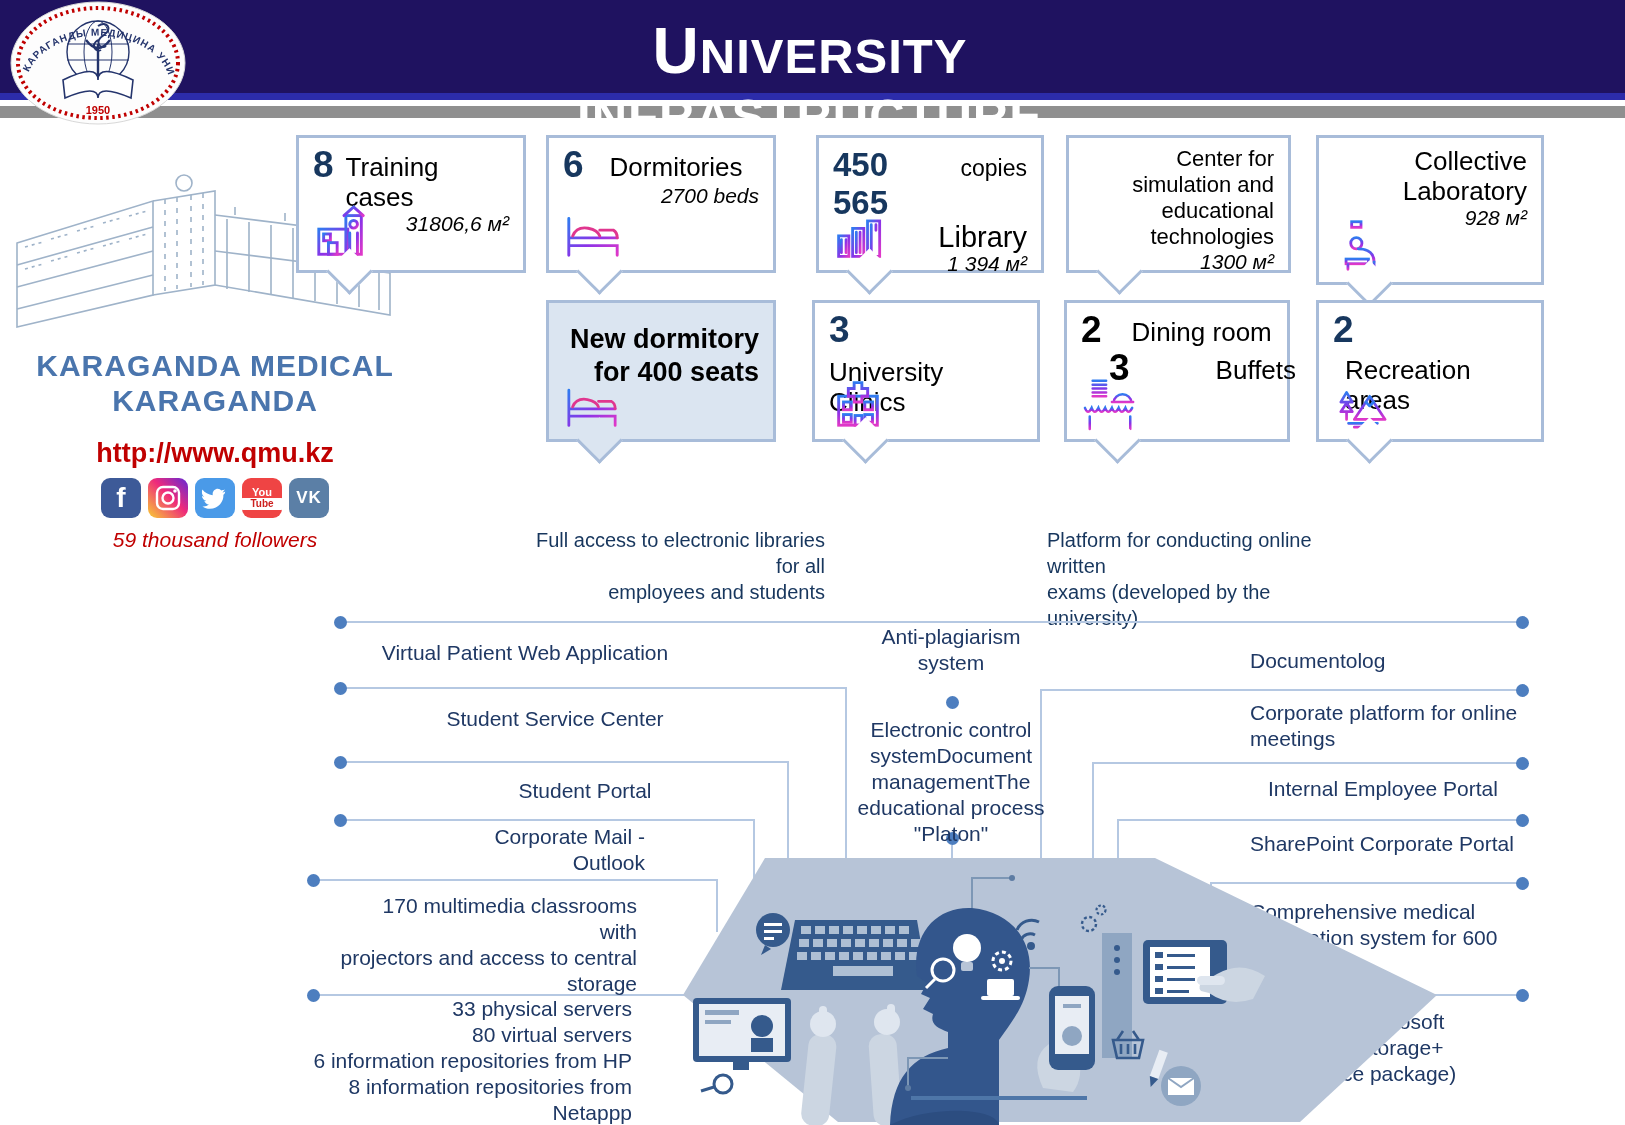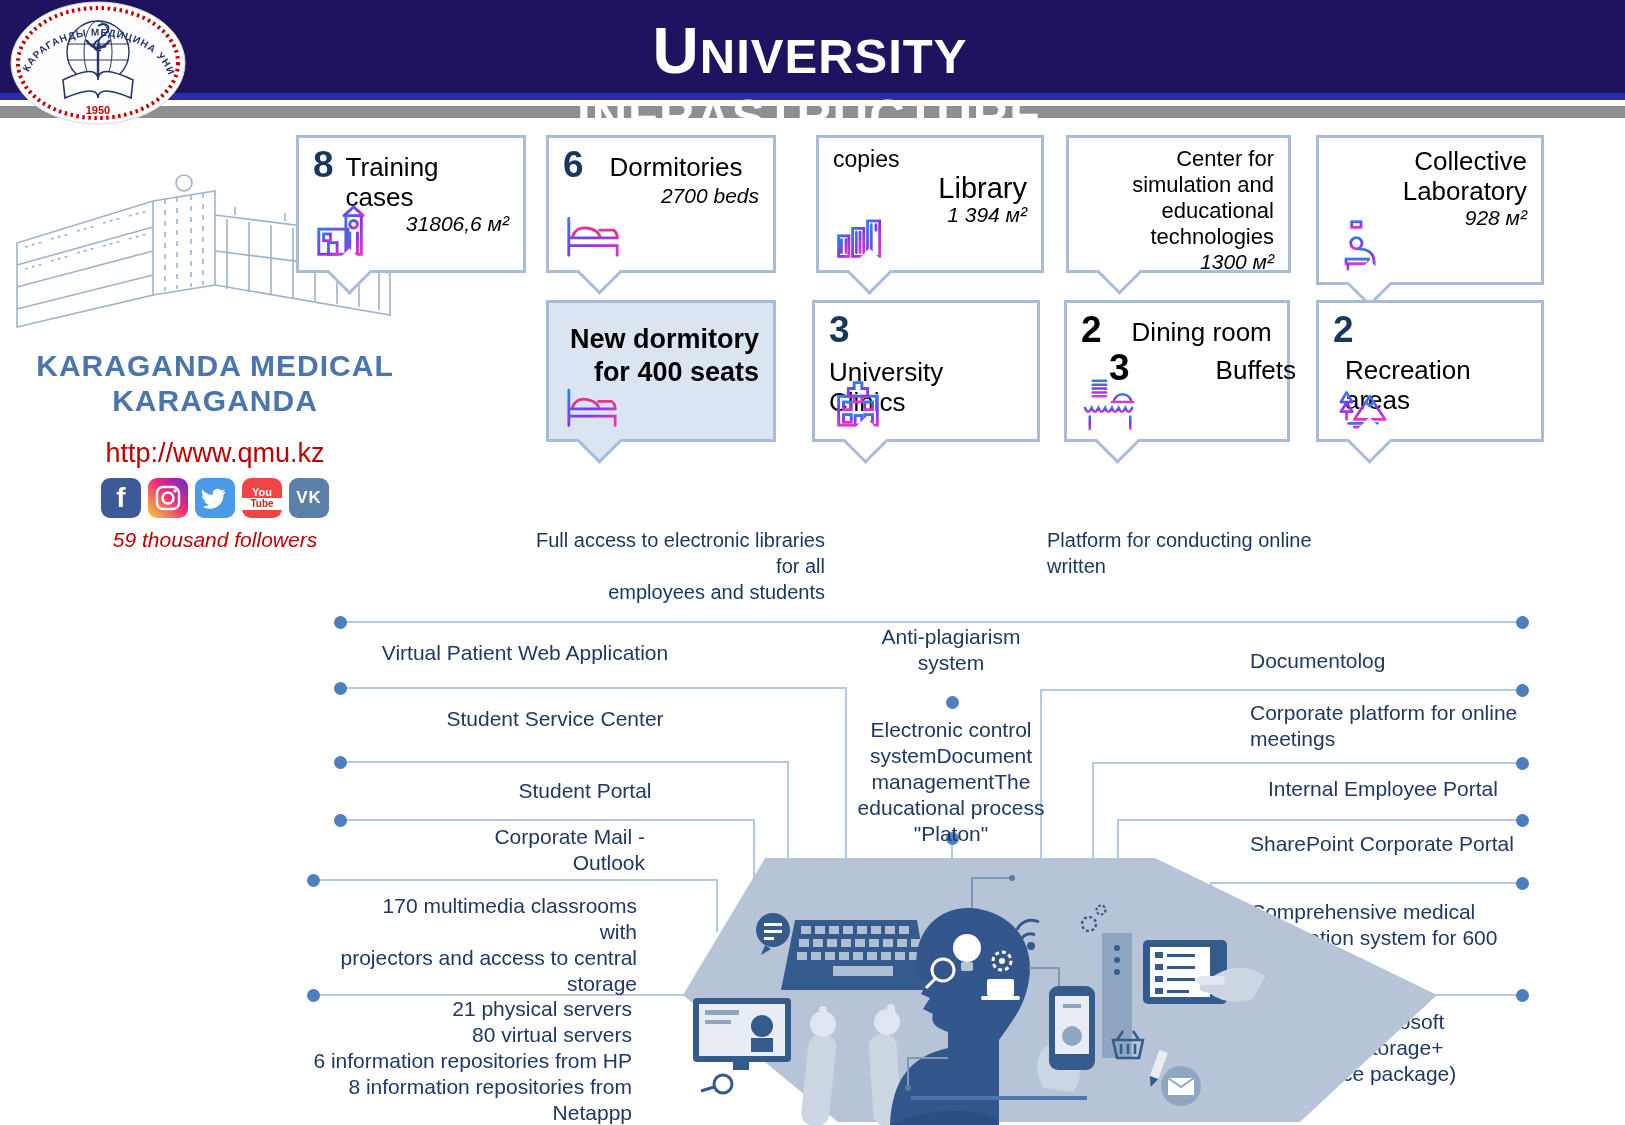"450 565" span.num { html: none -> <span>450 565</span> }
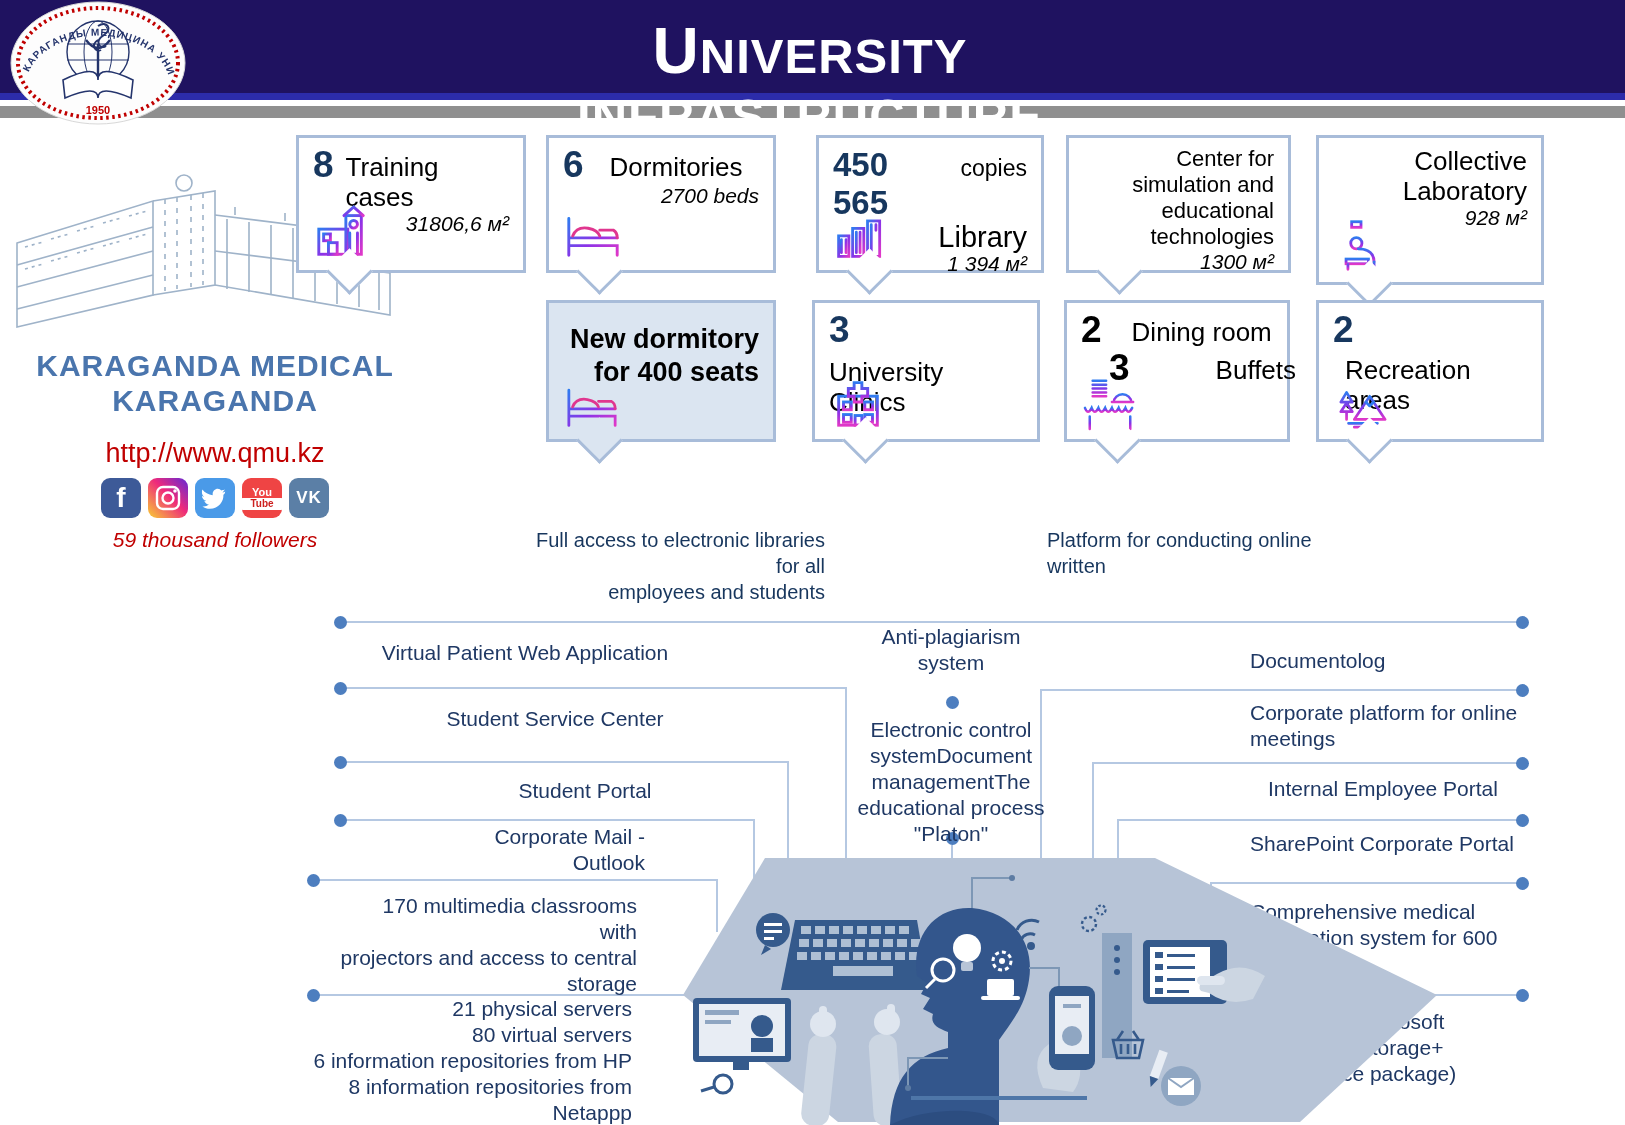"http://www.qmu.kz" .url { font-weight: normal -> bold }
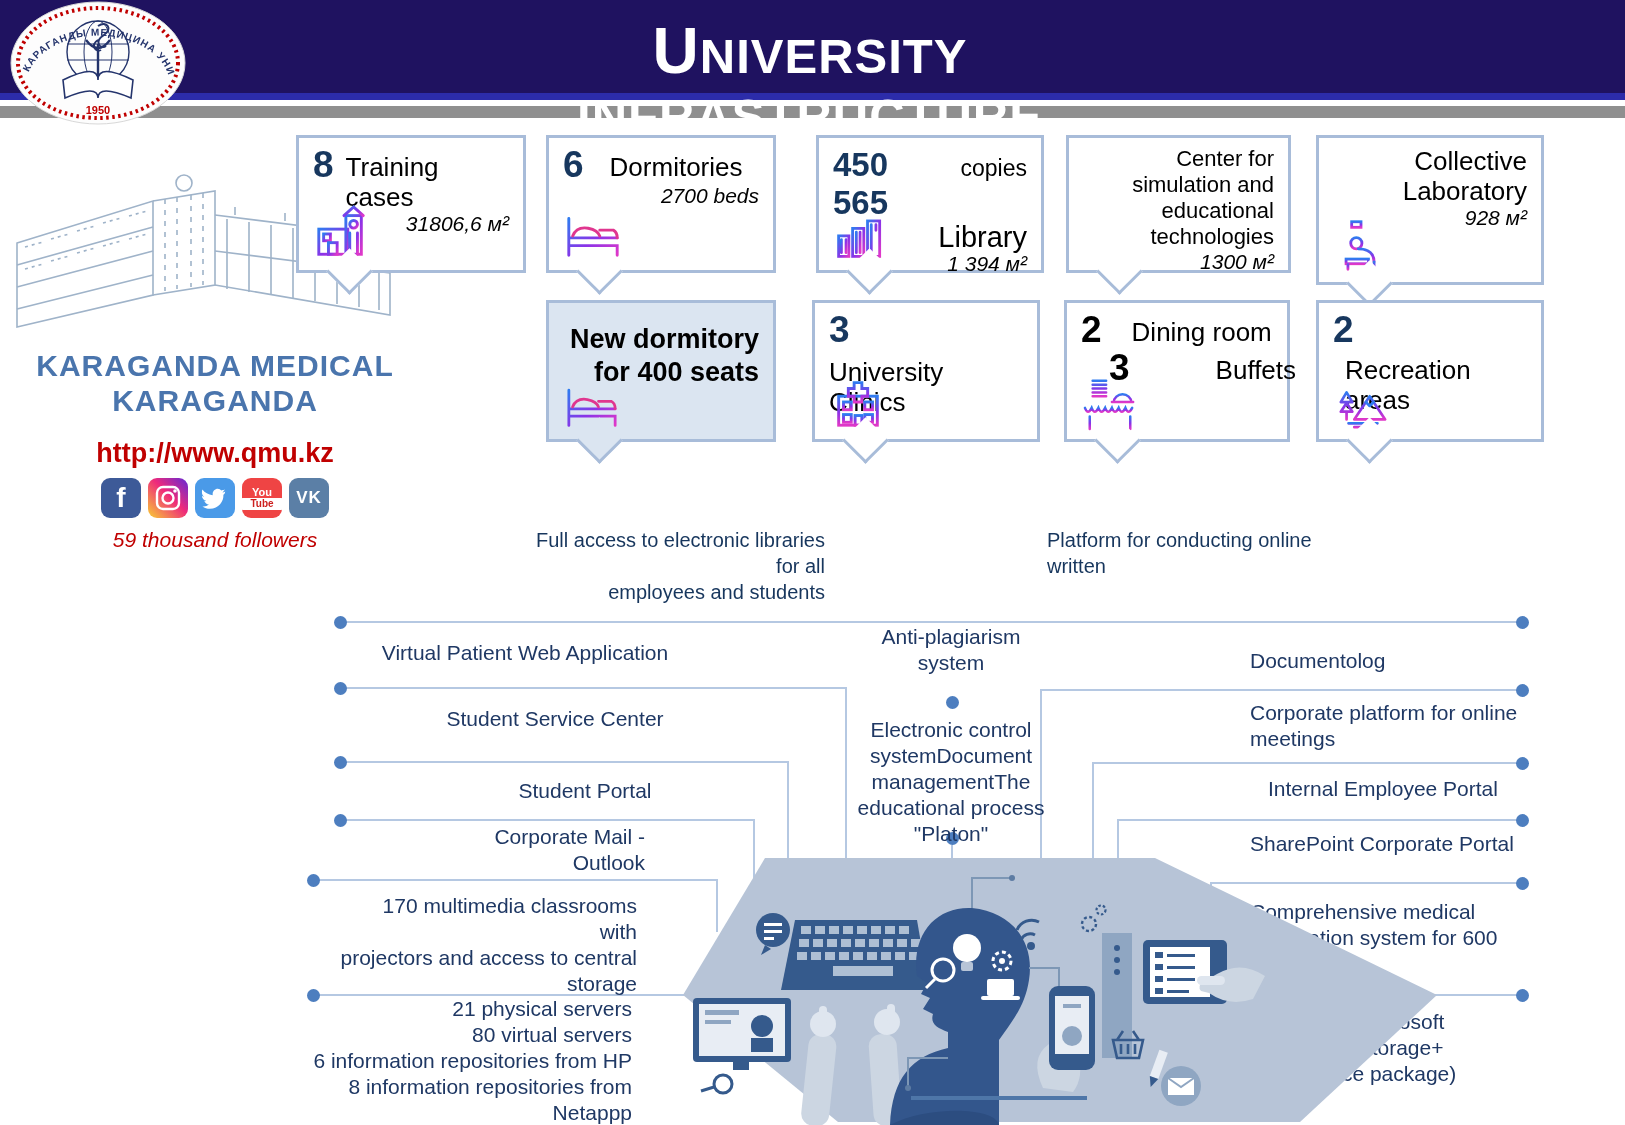"exams (developed by the university)" div { html: none -> <div>exams (developed by the university)</div> }
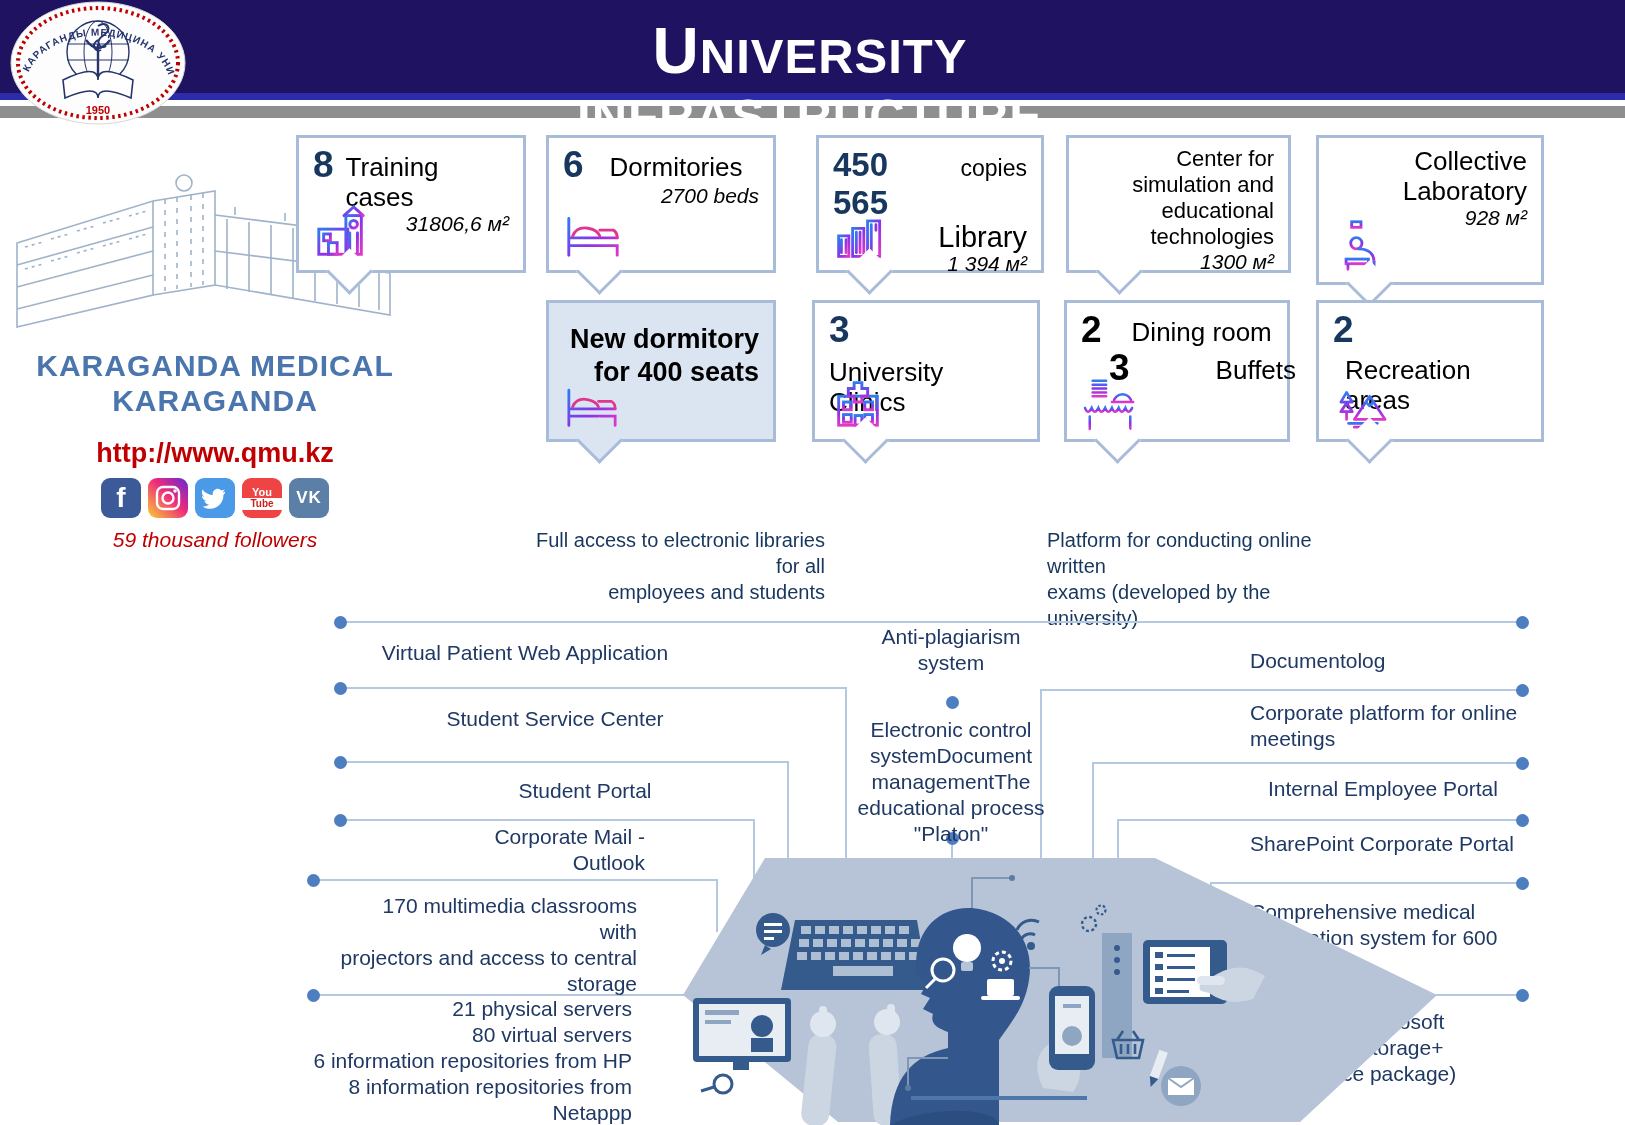"21 physical servers" div { text: 21 -> 33 }
